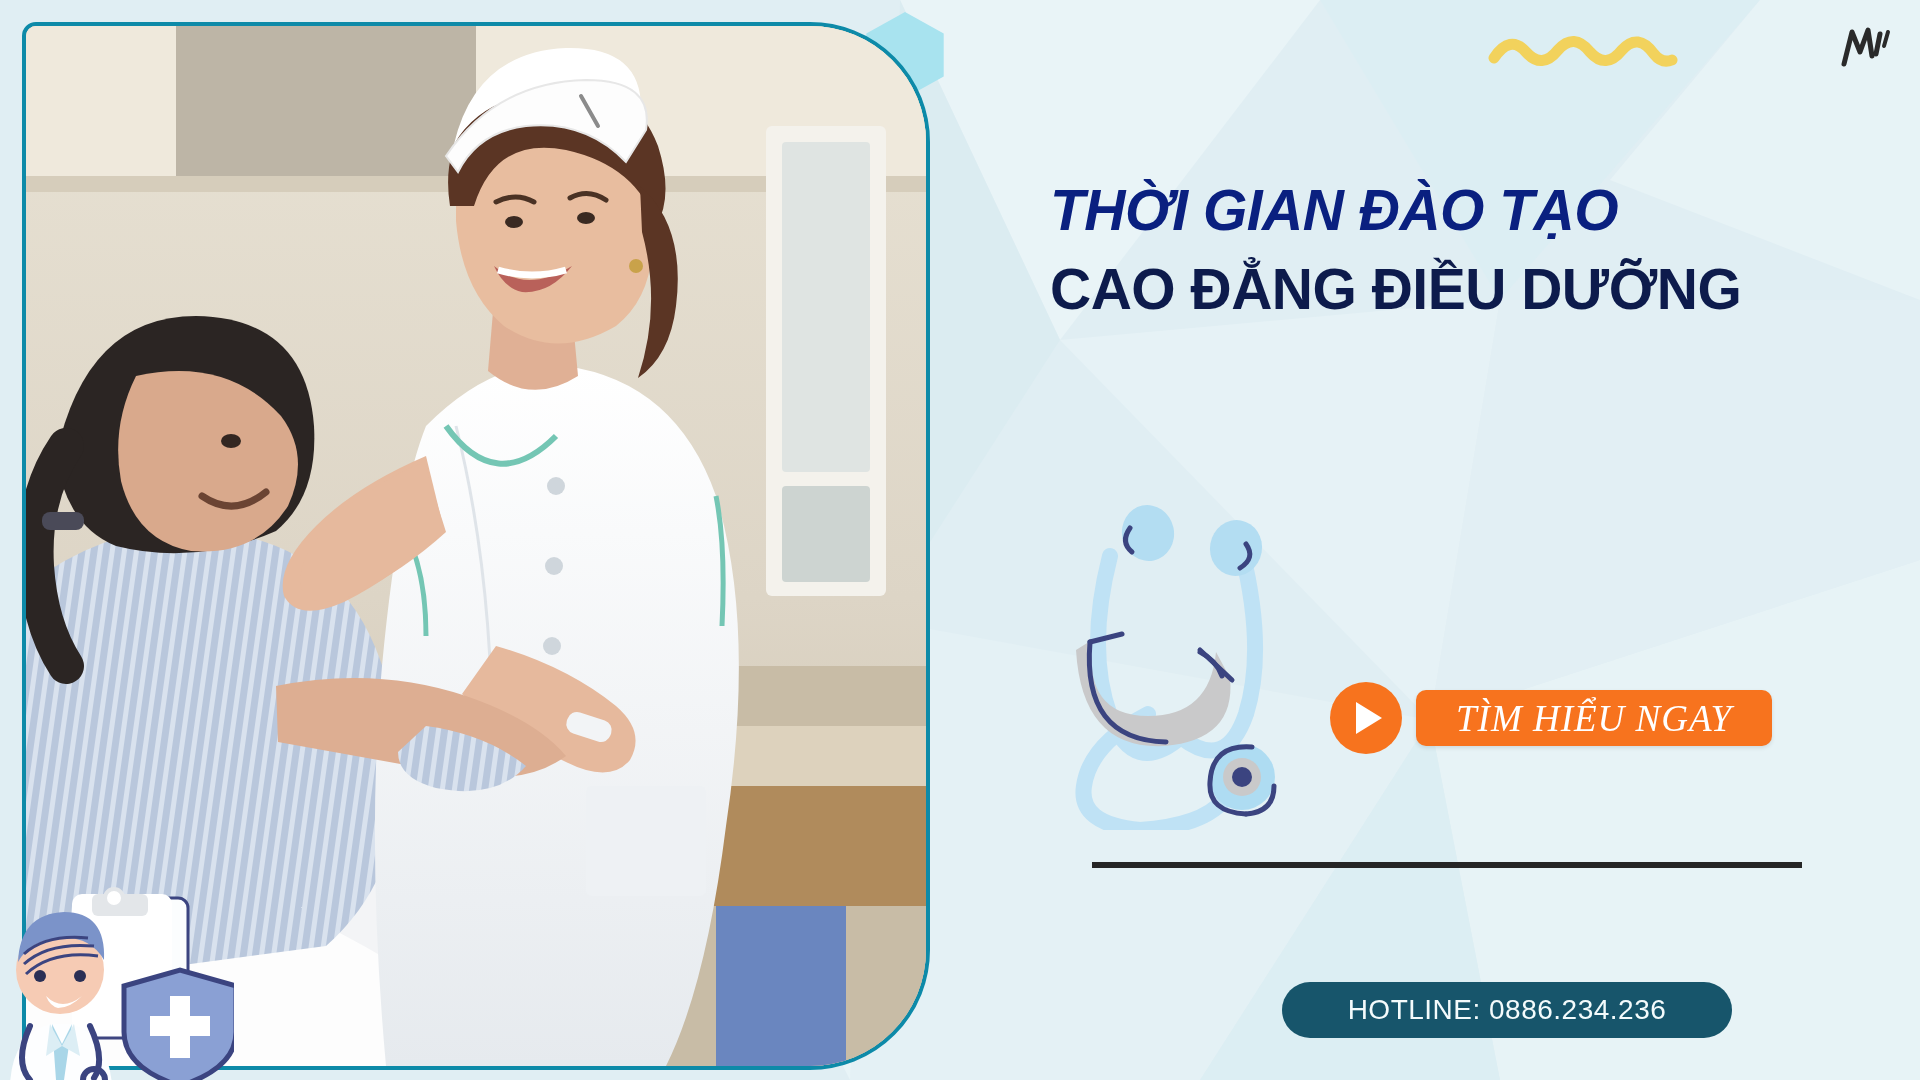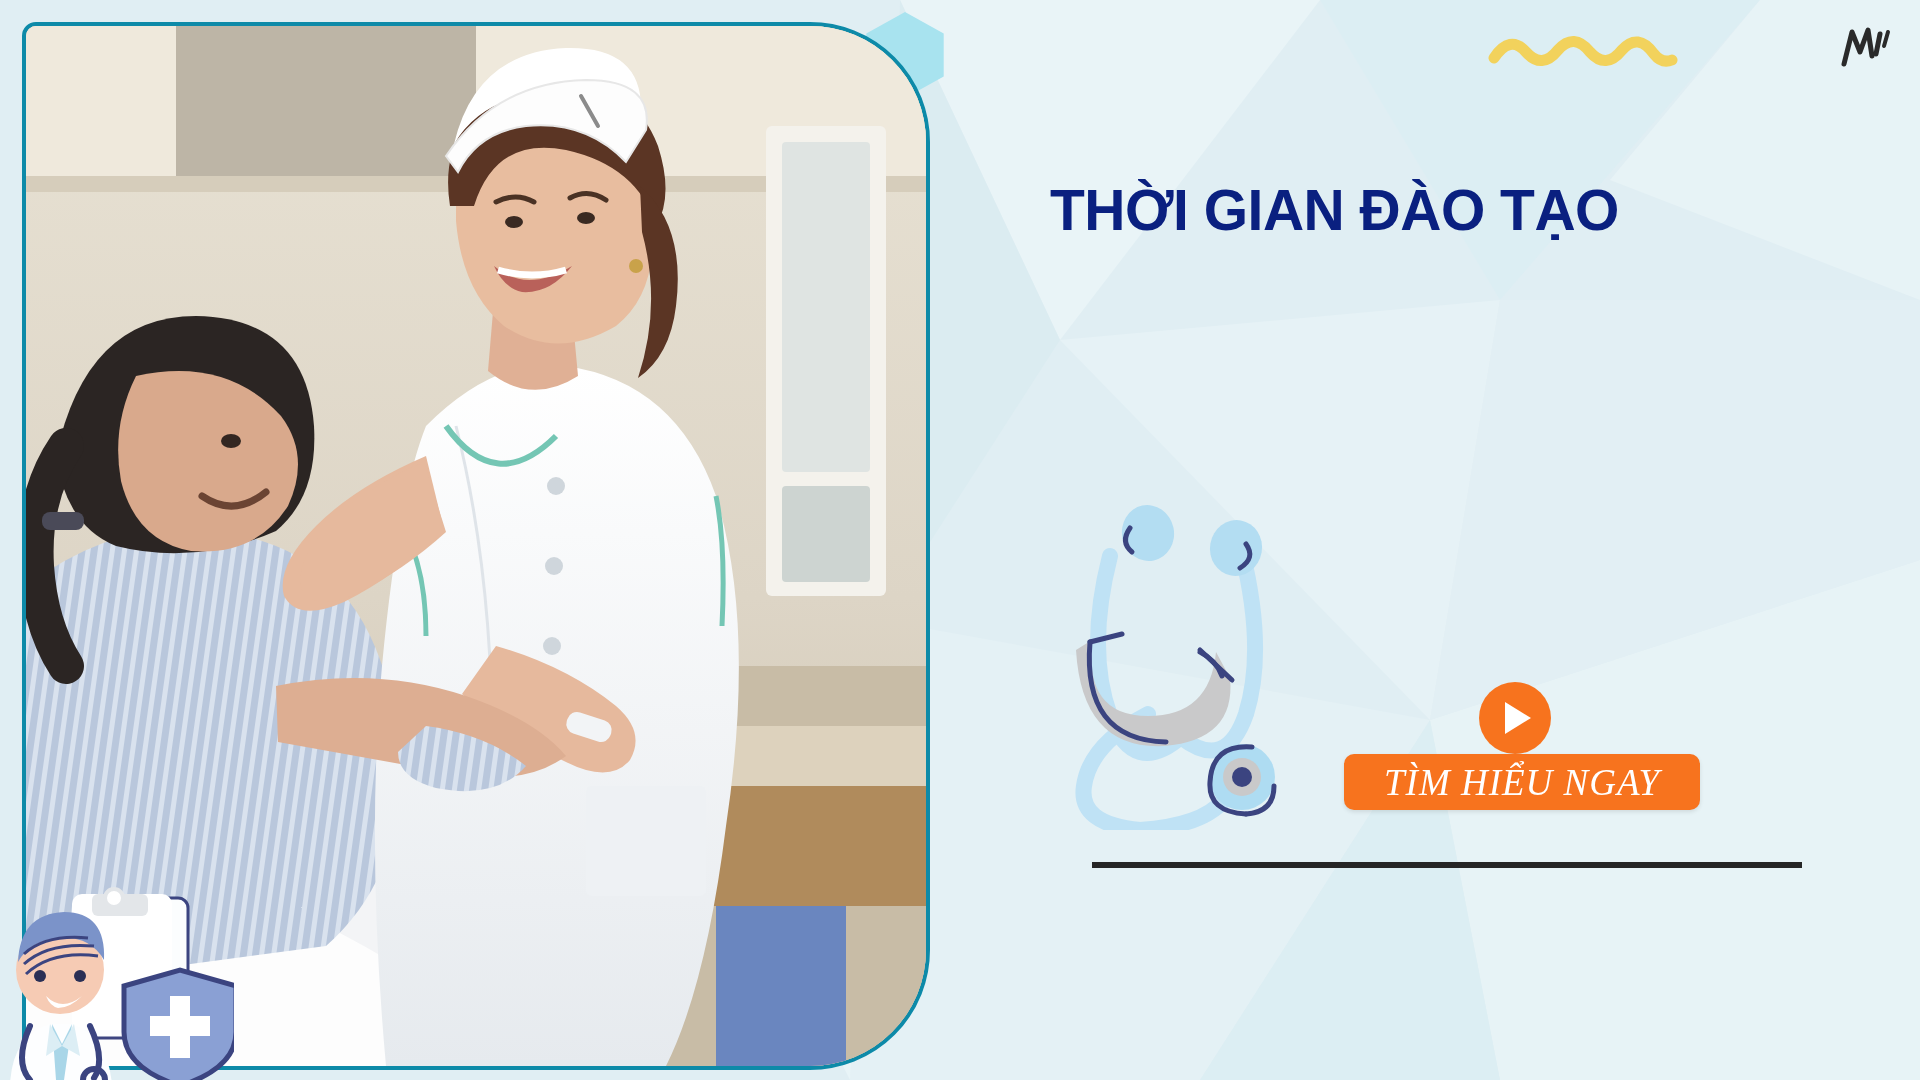"THỜI GIAN ĐÀO TẠO" .headline .l1 { font-style: none -> italic }
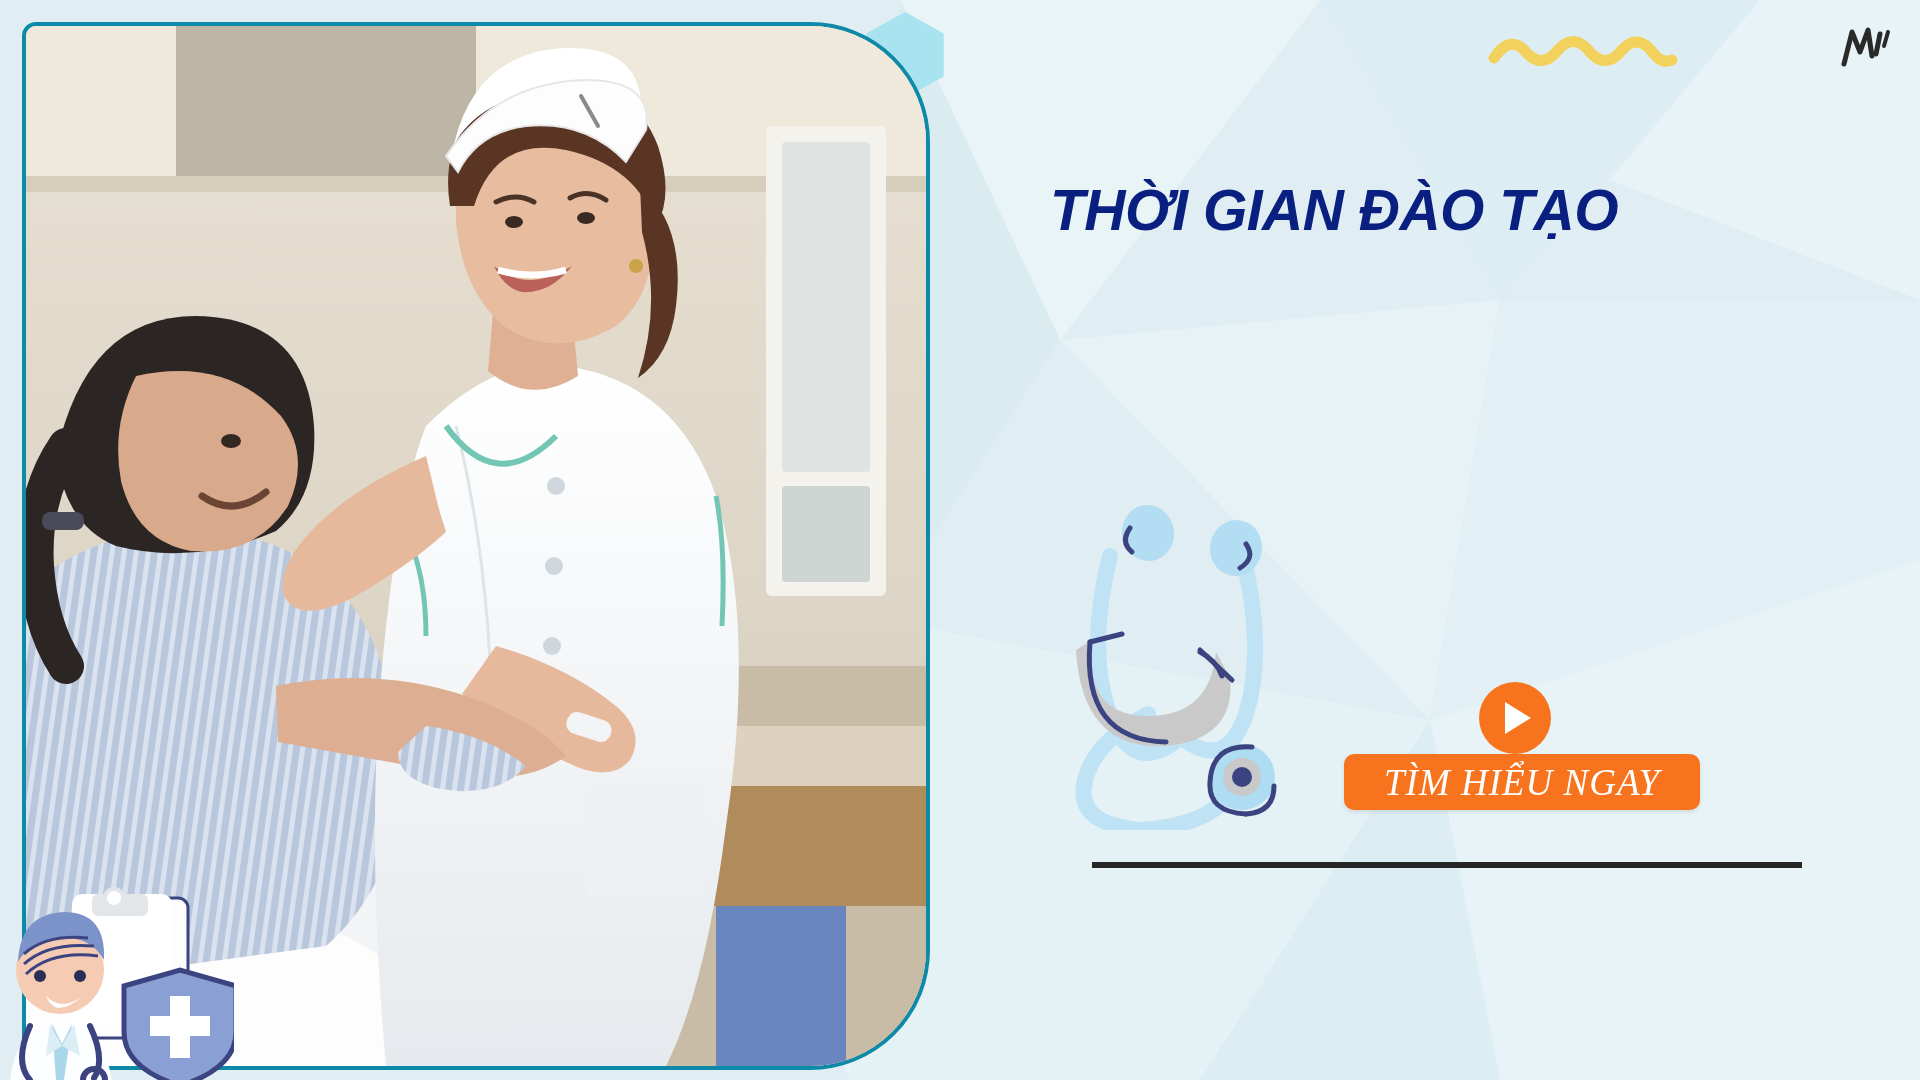"CAO ĐẲNG ĐIỀU DƯỠNG" span.l3 { html: none -> <span>CAO ĐẲNG ĐIỀU DƯỠNG</span> }
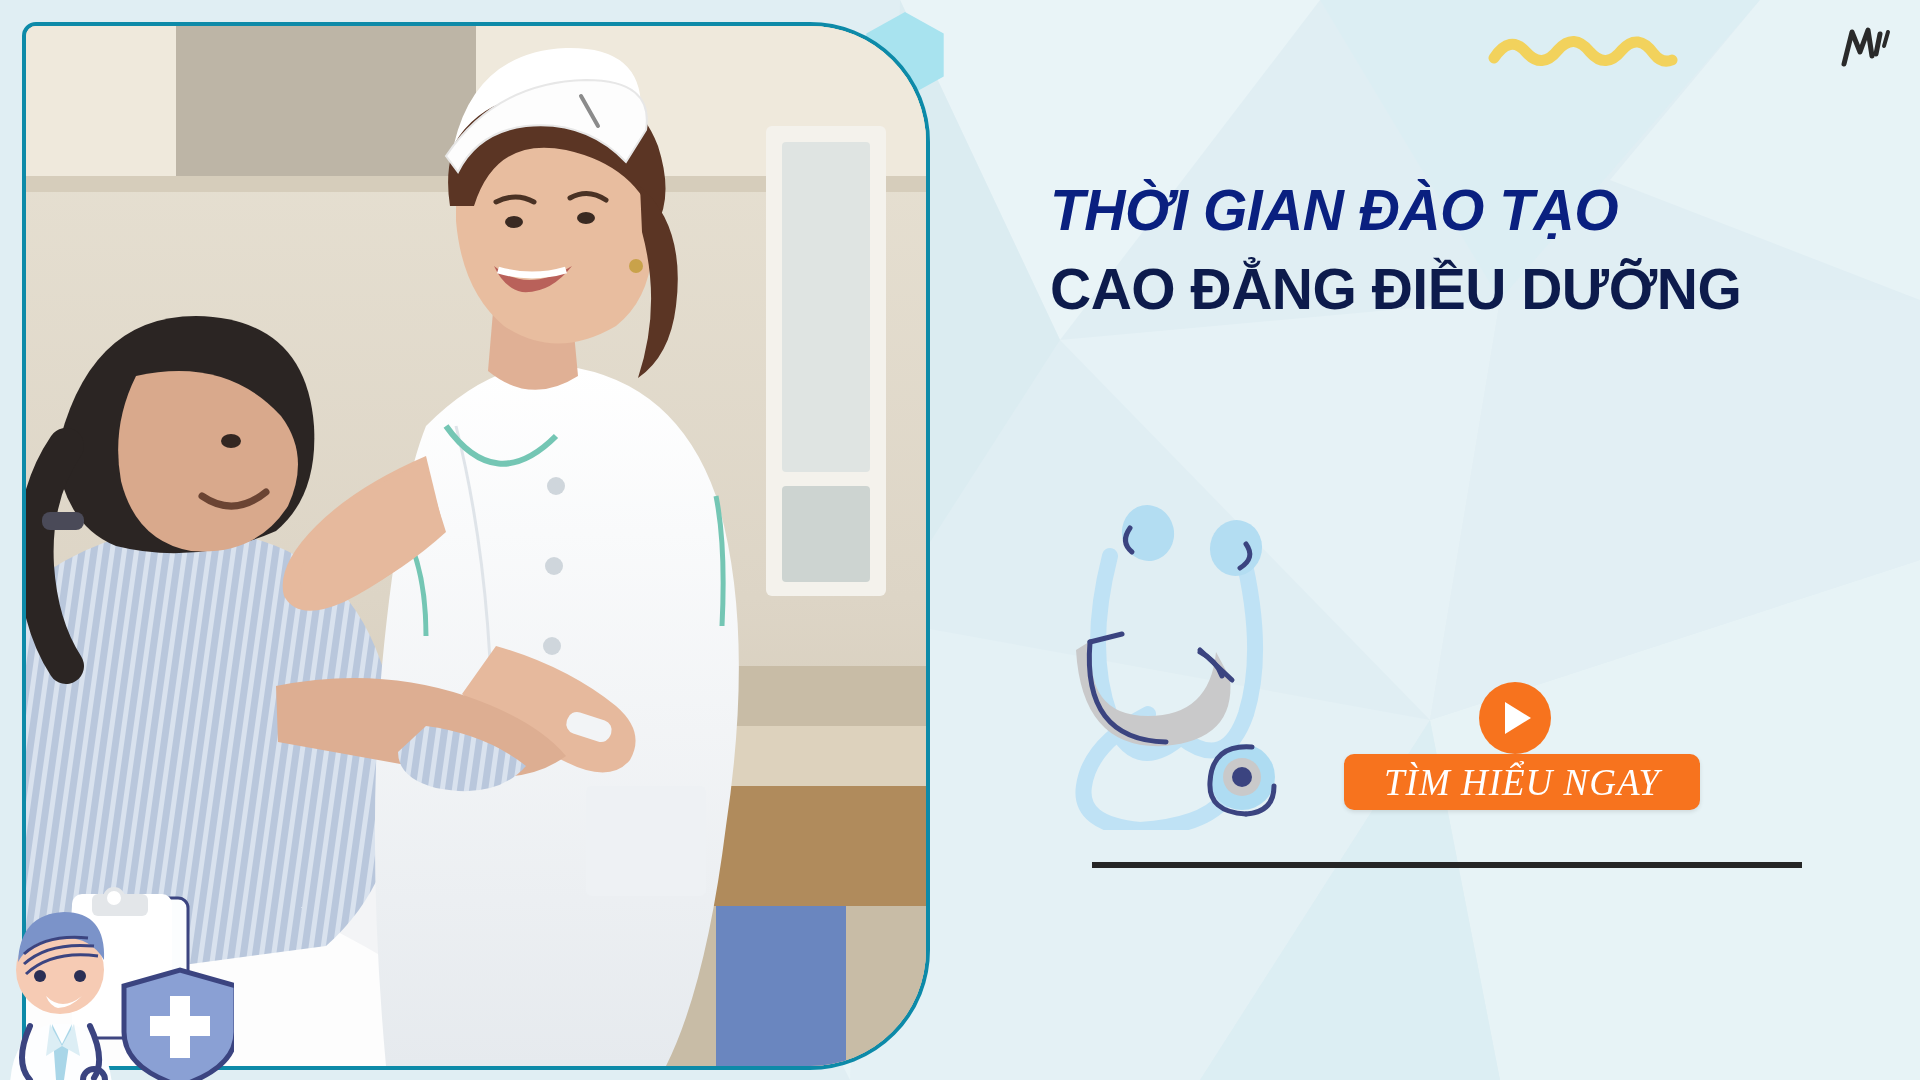"TÌM HIỂU NGAY" .cta-row { flex-direction: column -> none }
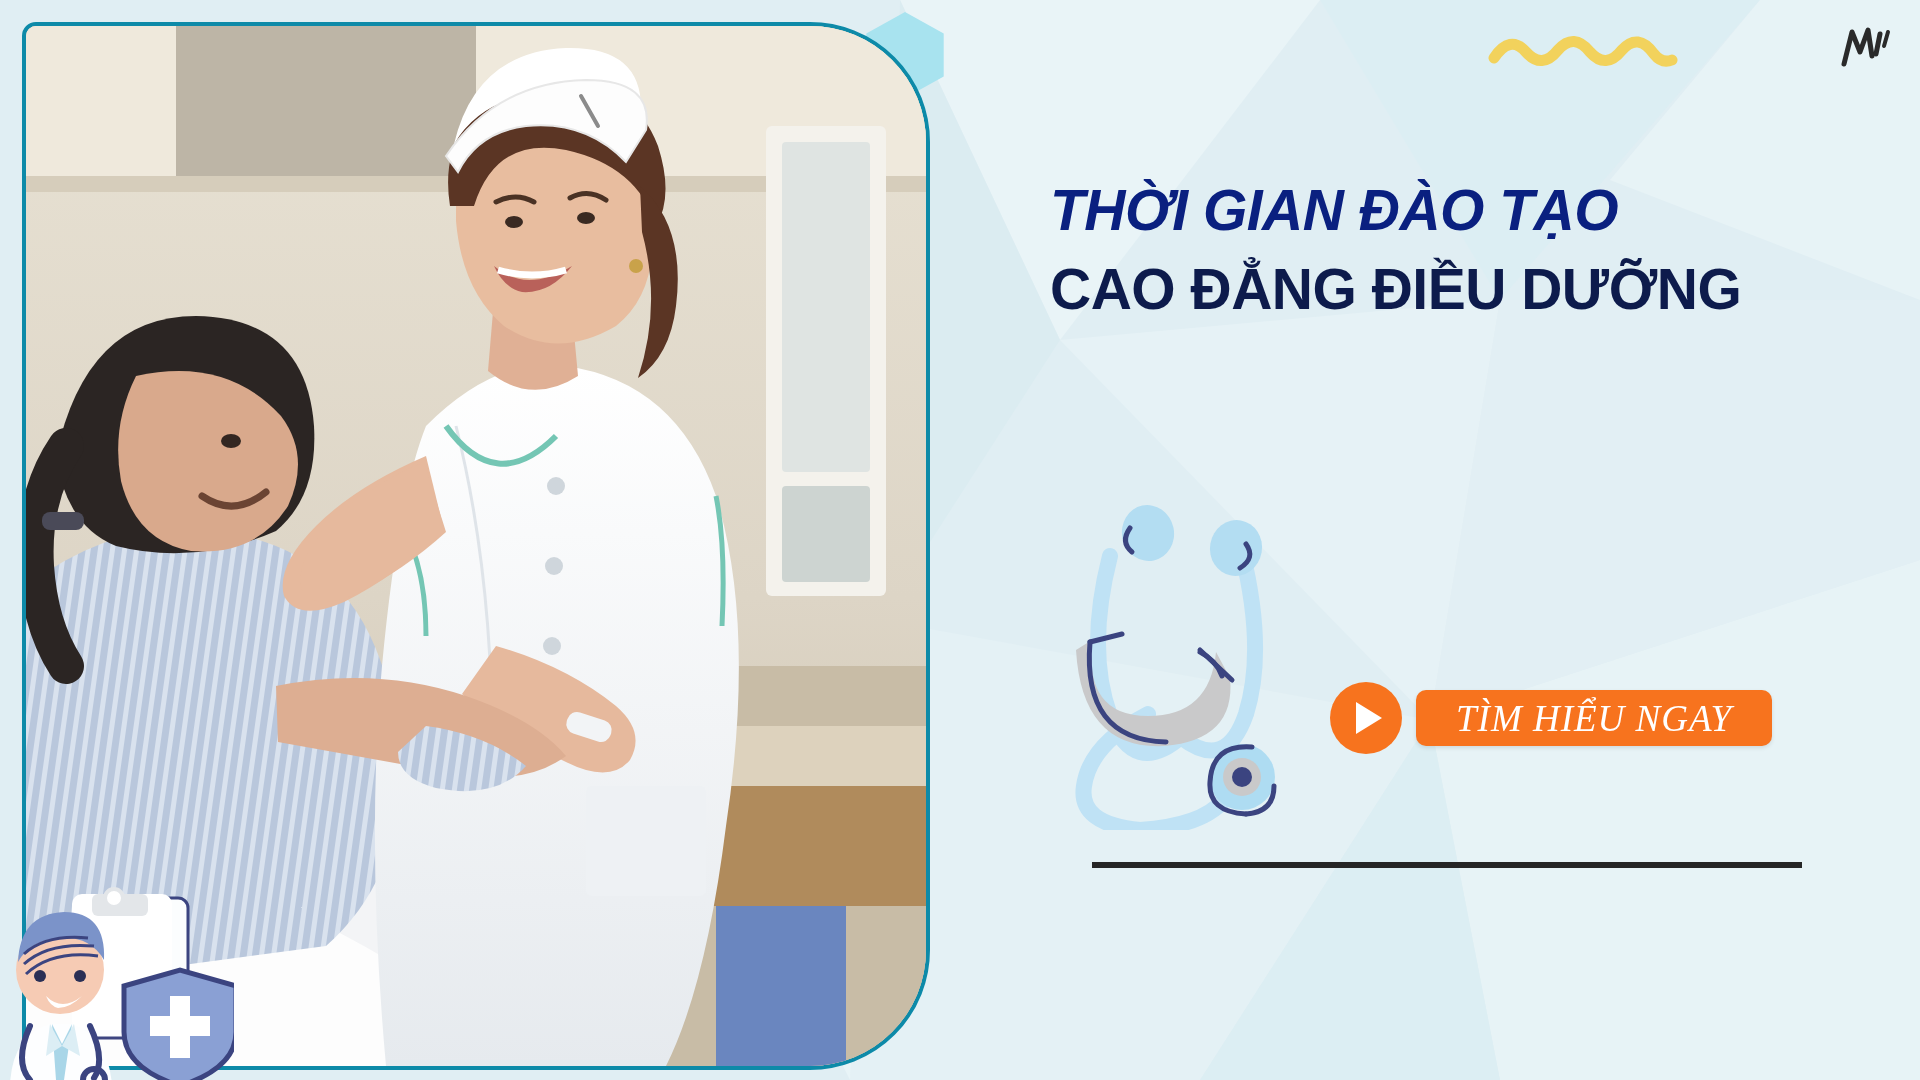"HOTLINE: 0886.234.236" div.hotline { html: none -> <div>HOTLINE: 0886.234.236</div> }
